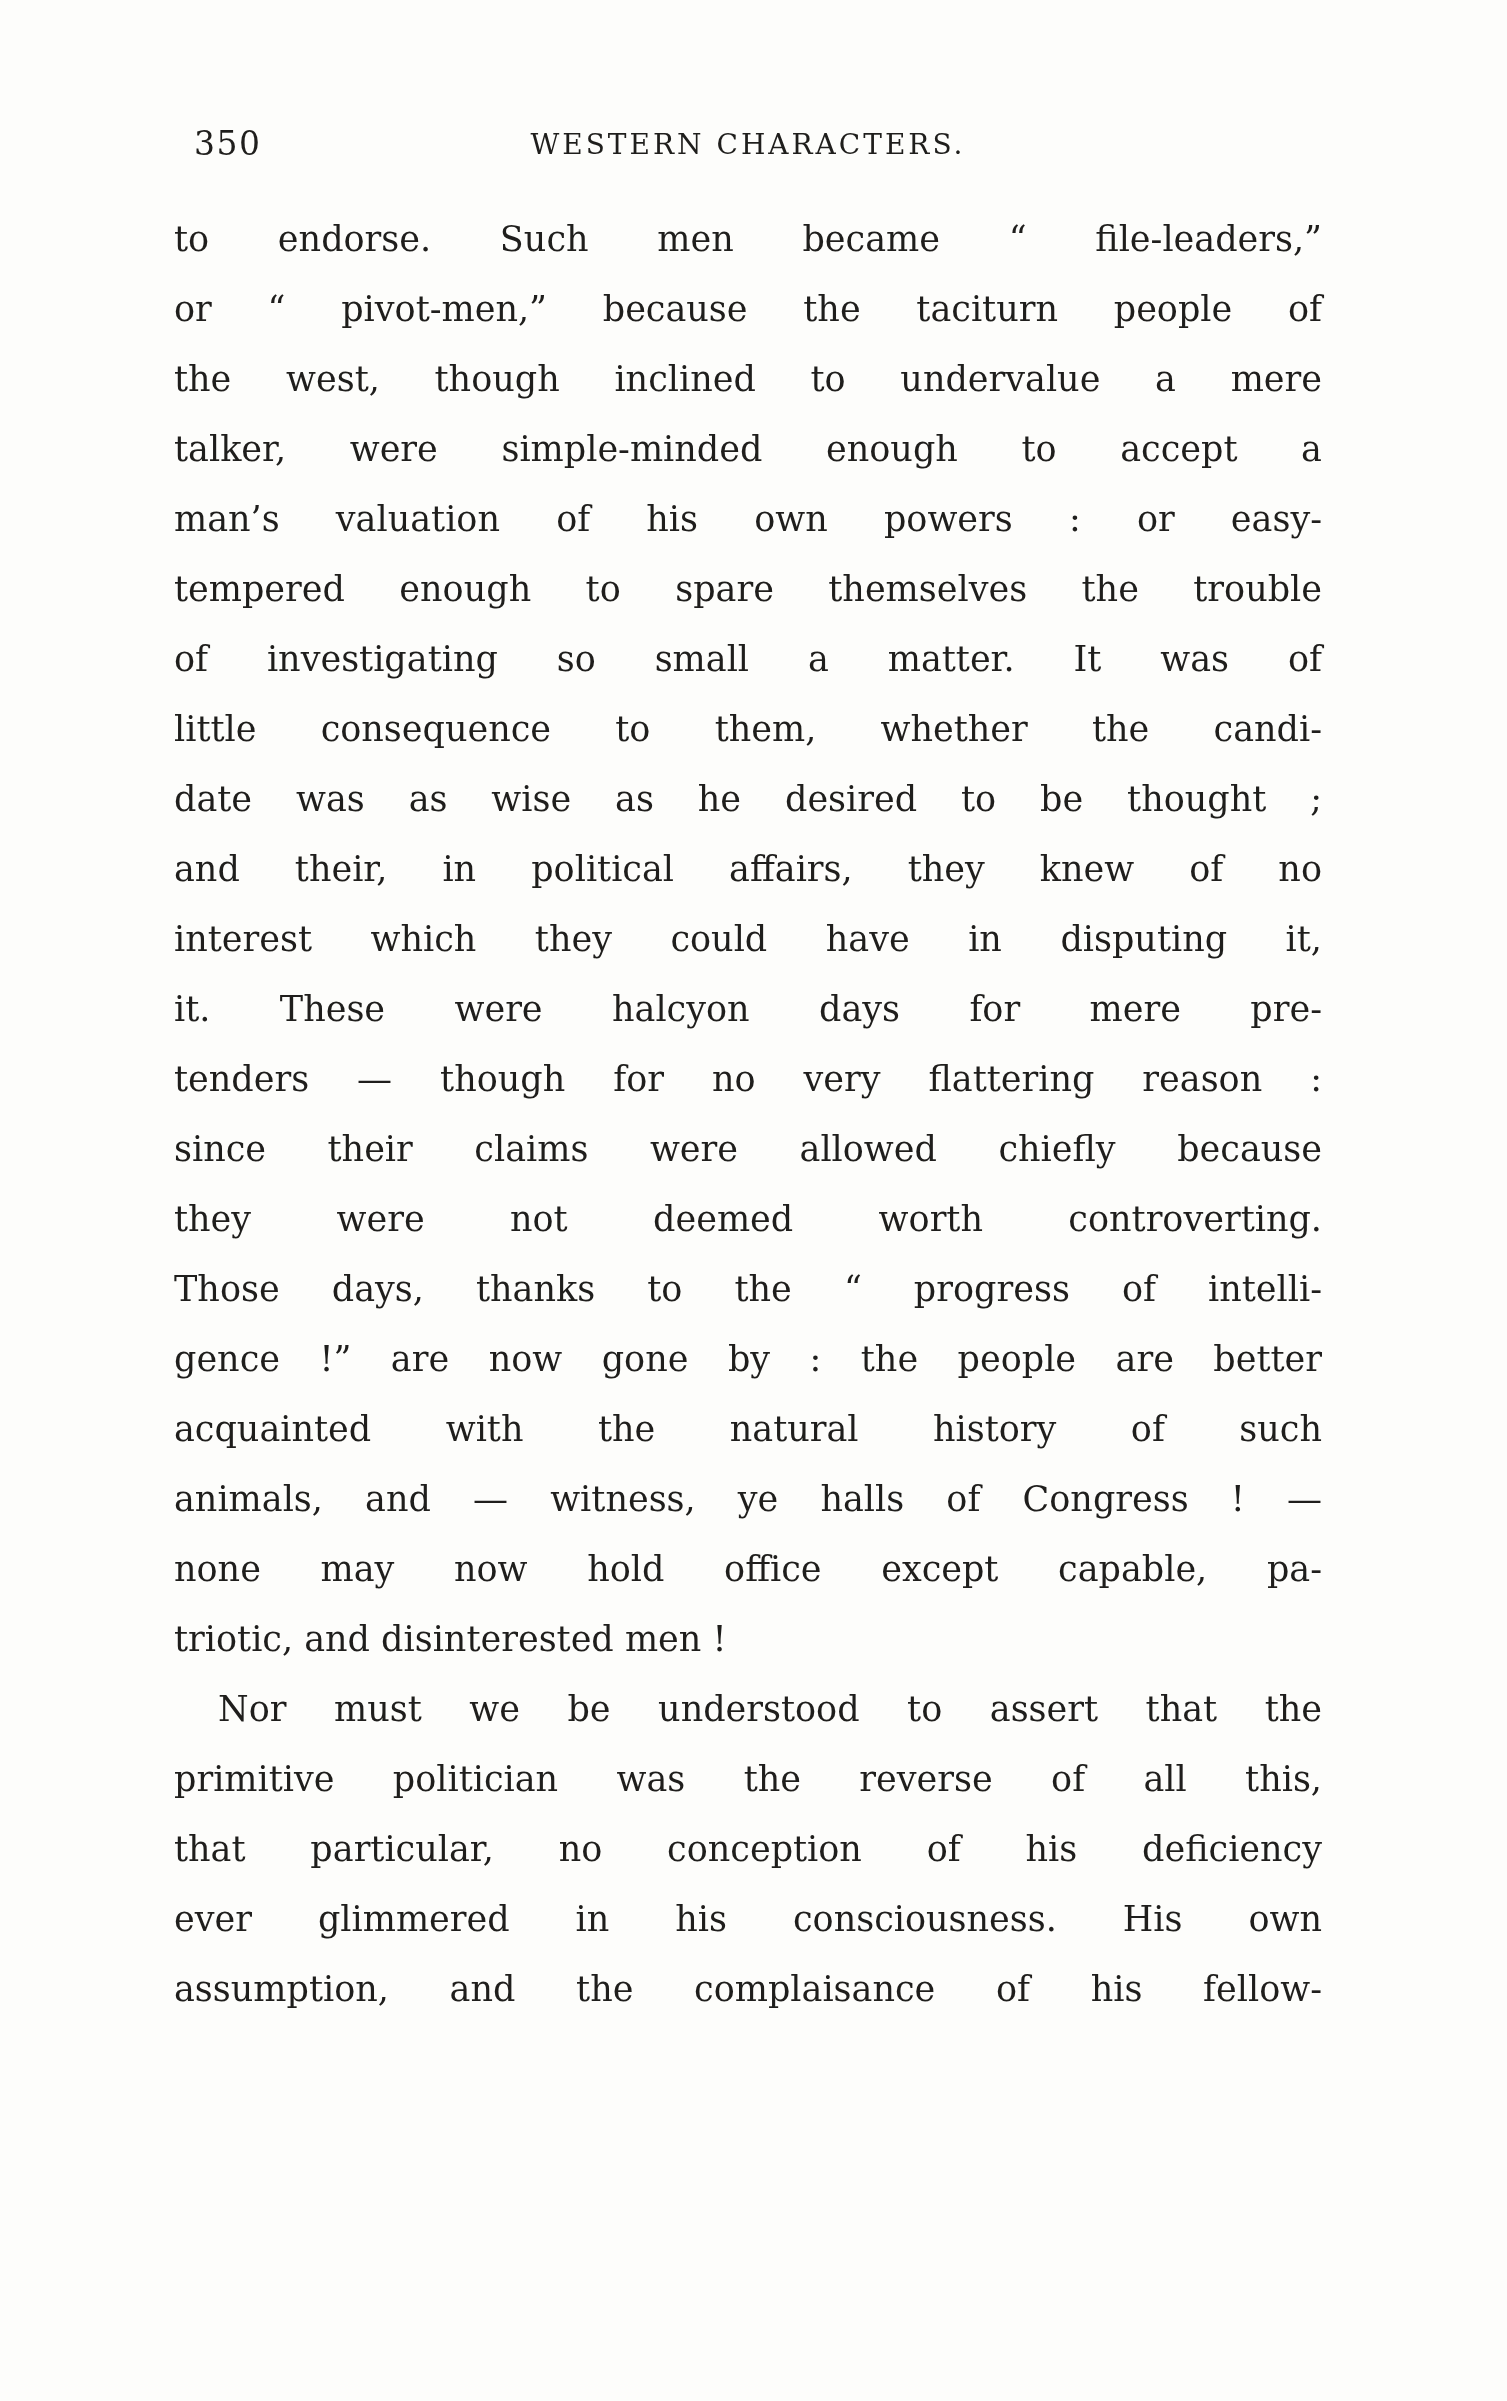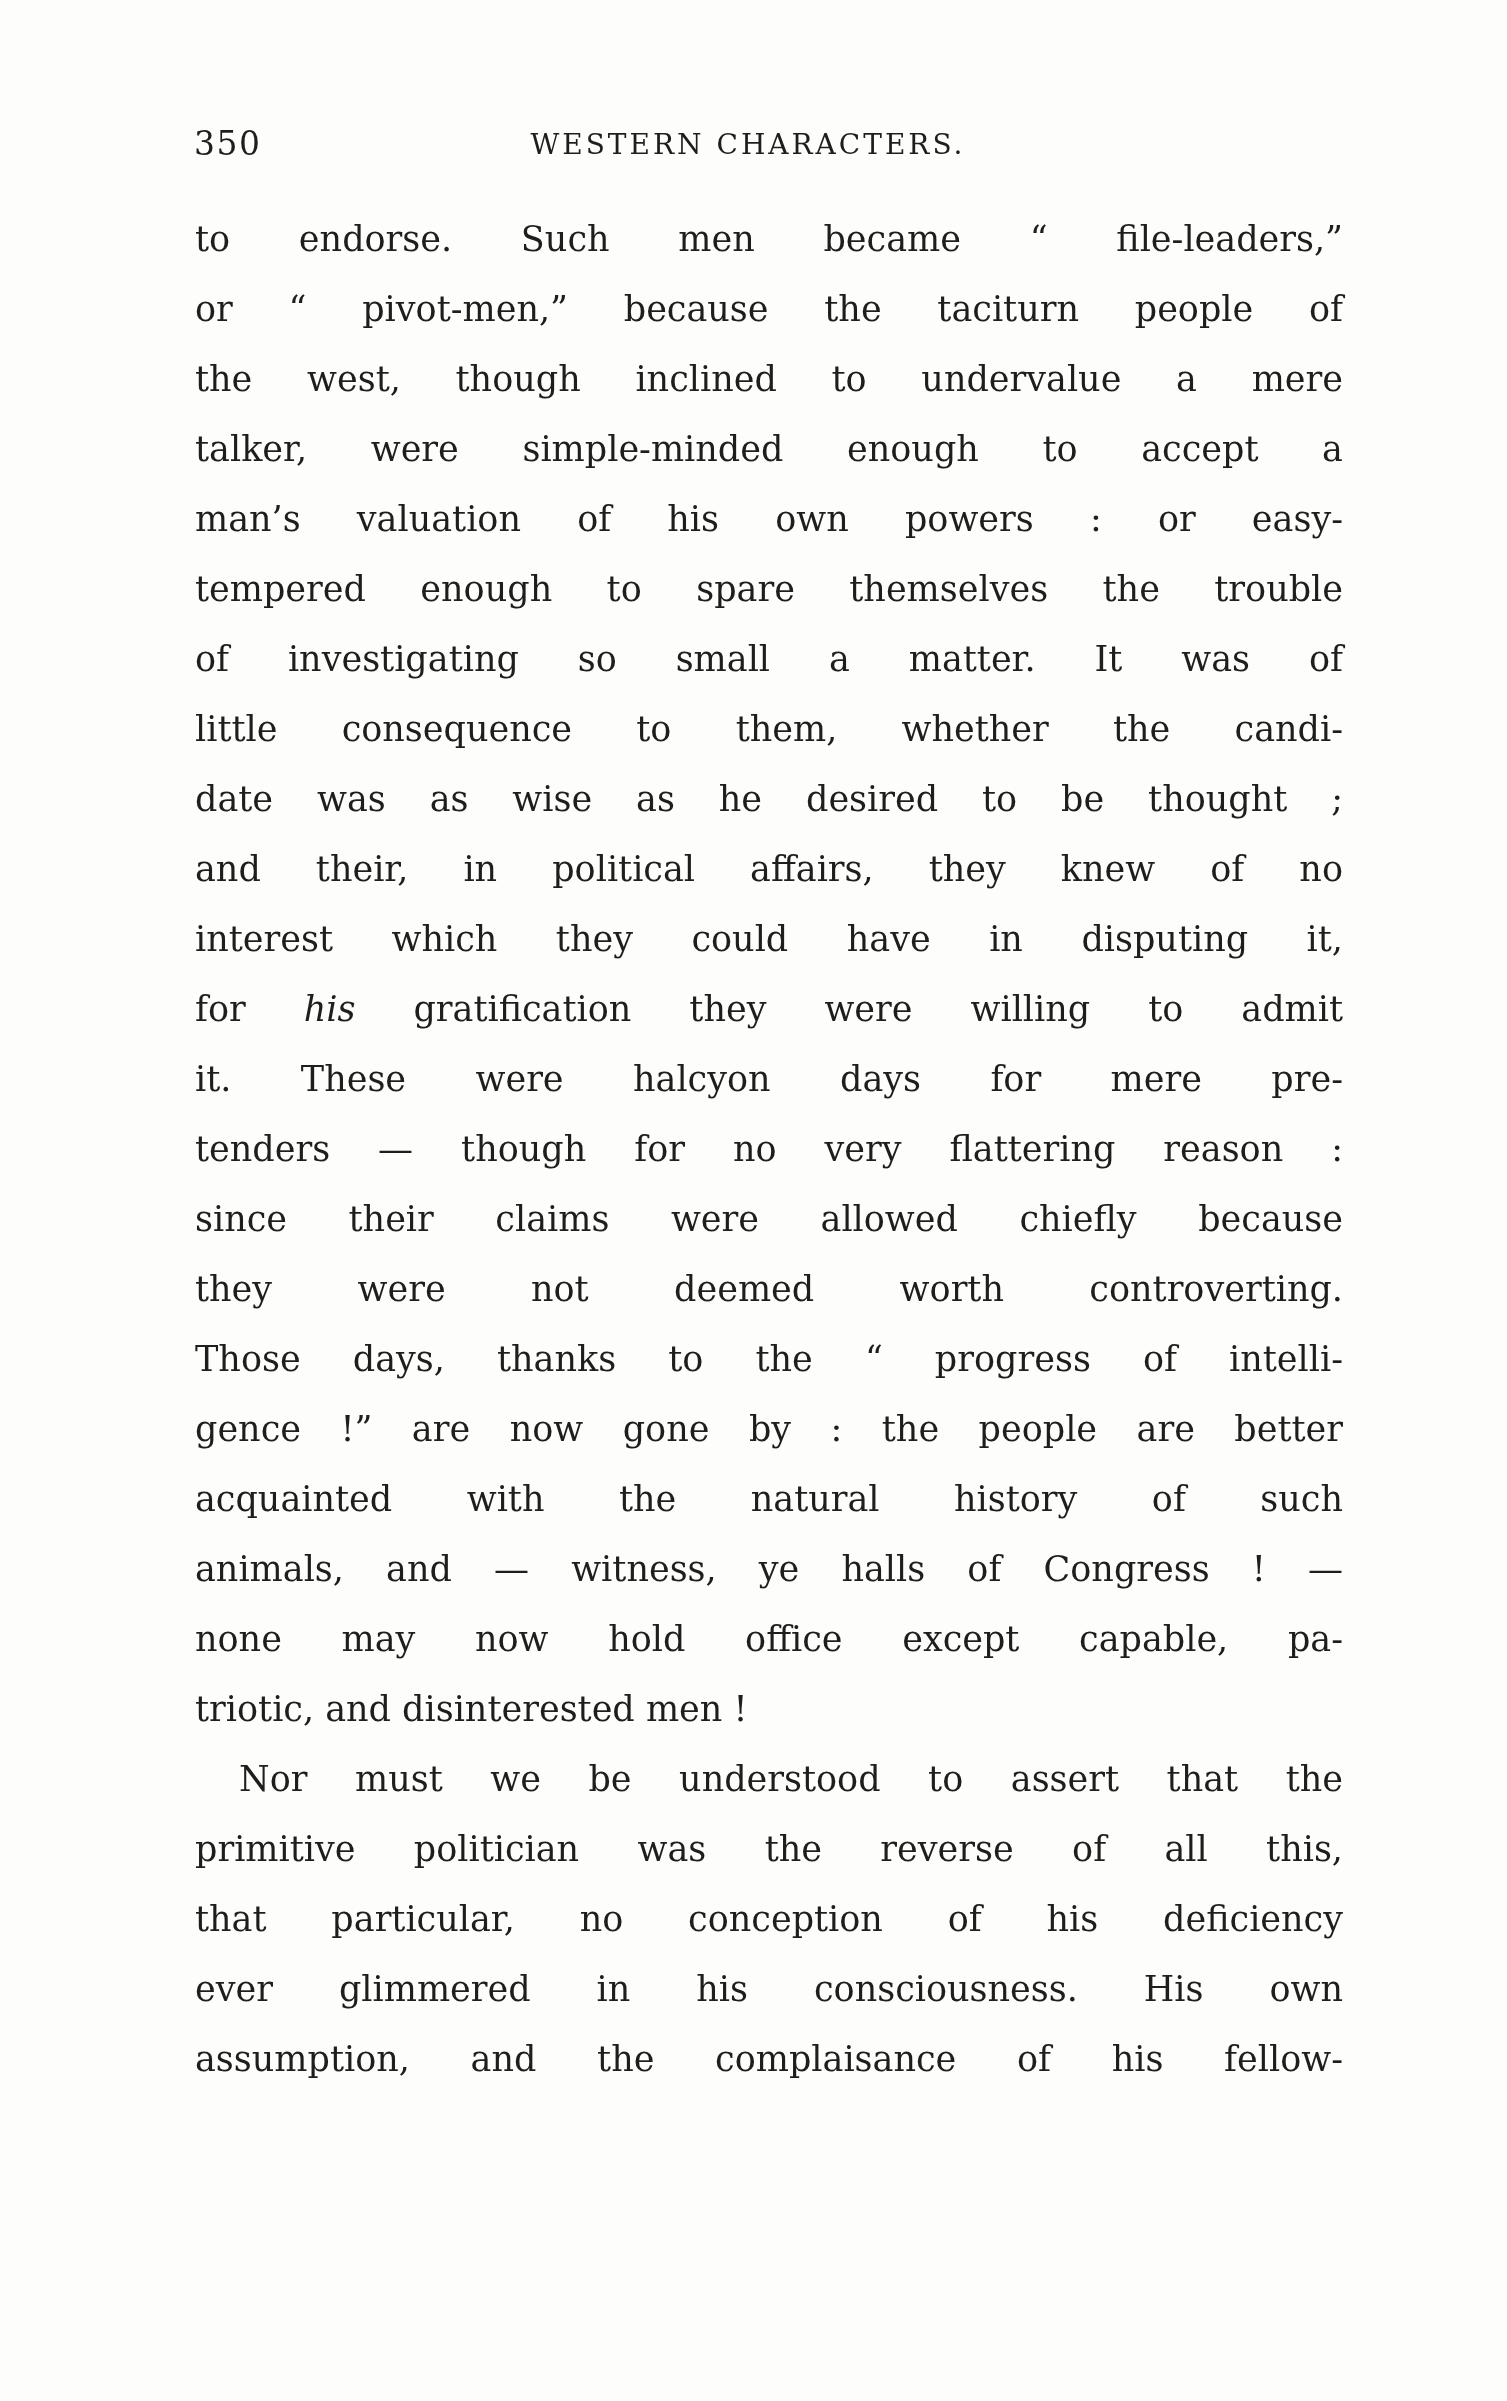"to endorse. Such men became" .page-body { margin-left: 21px -> none }
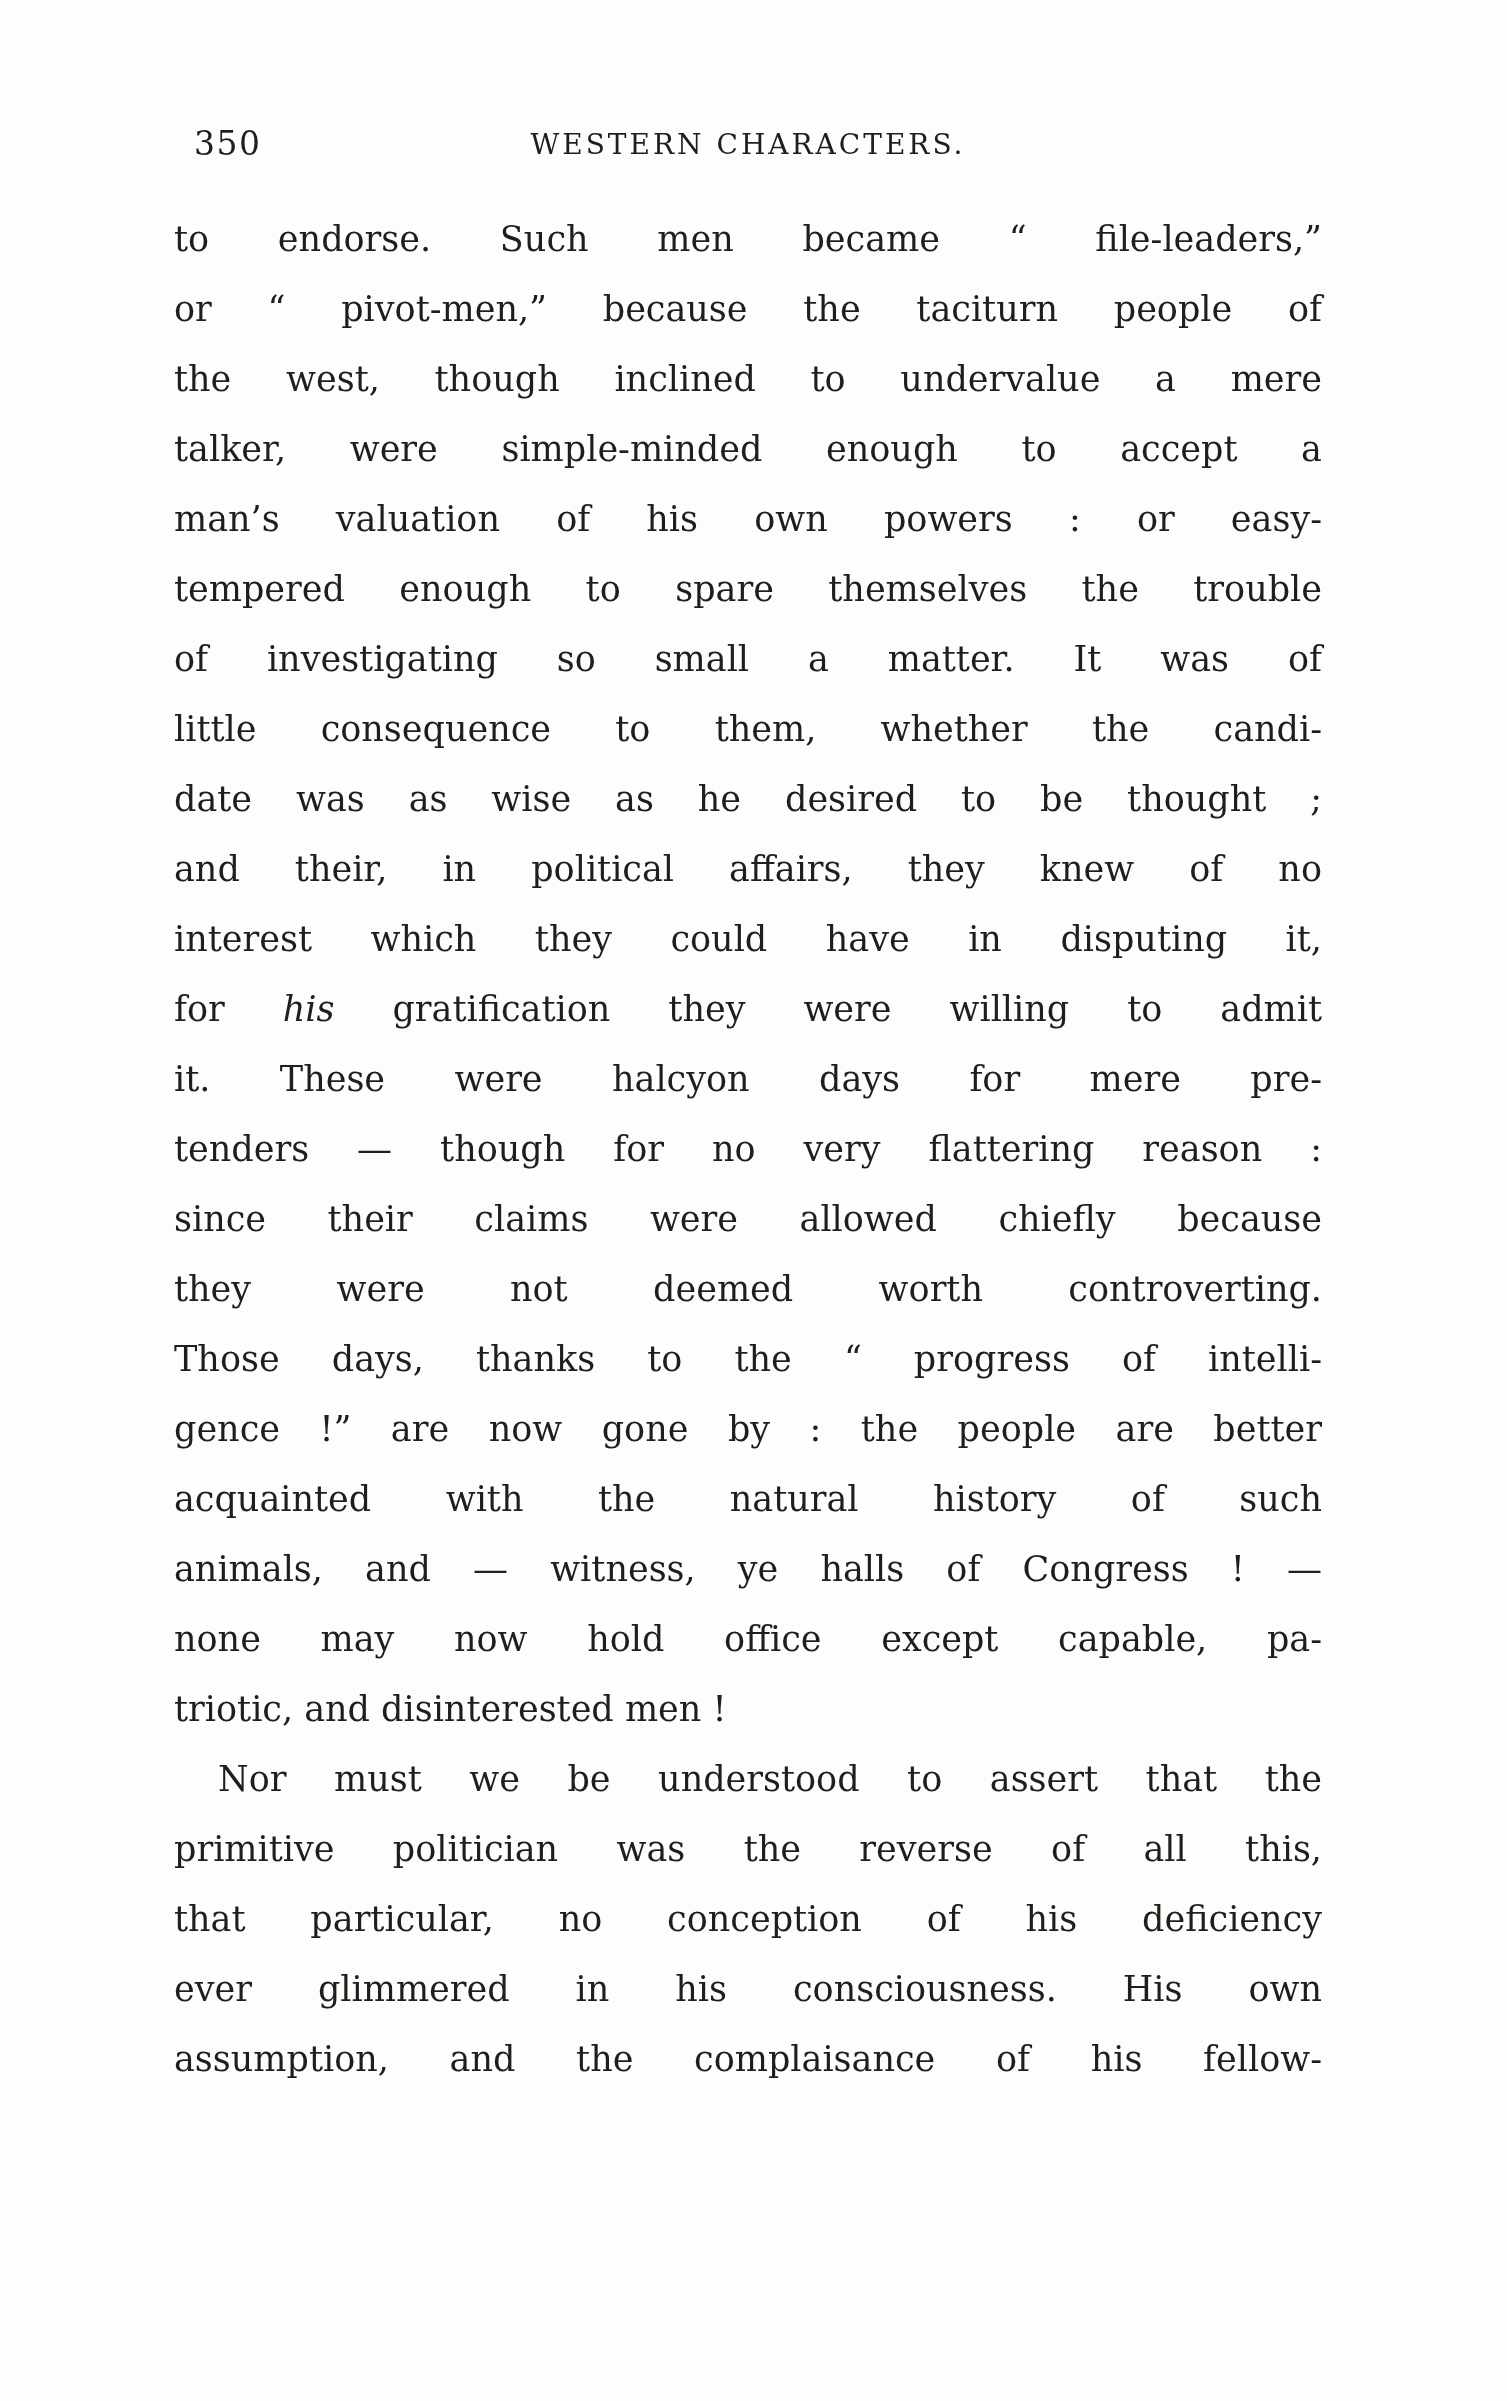"for his gratification they were" div.line { html: <div><span>for </span><em>his</em><span> gratification they were willing to admit</span></div> -> none }
